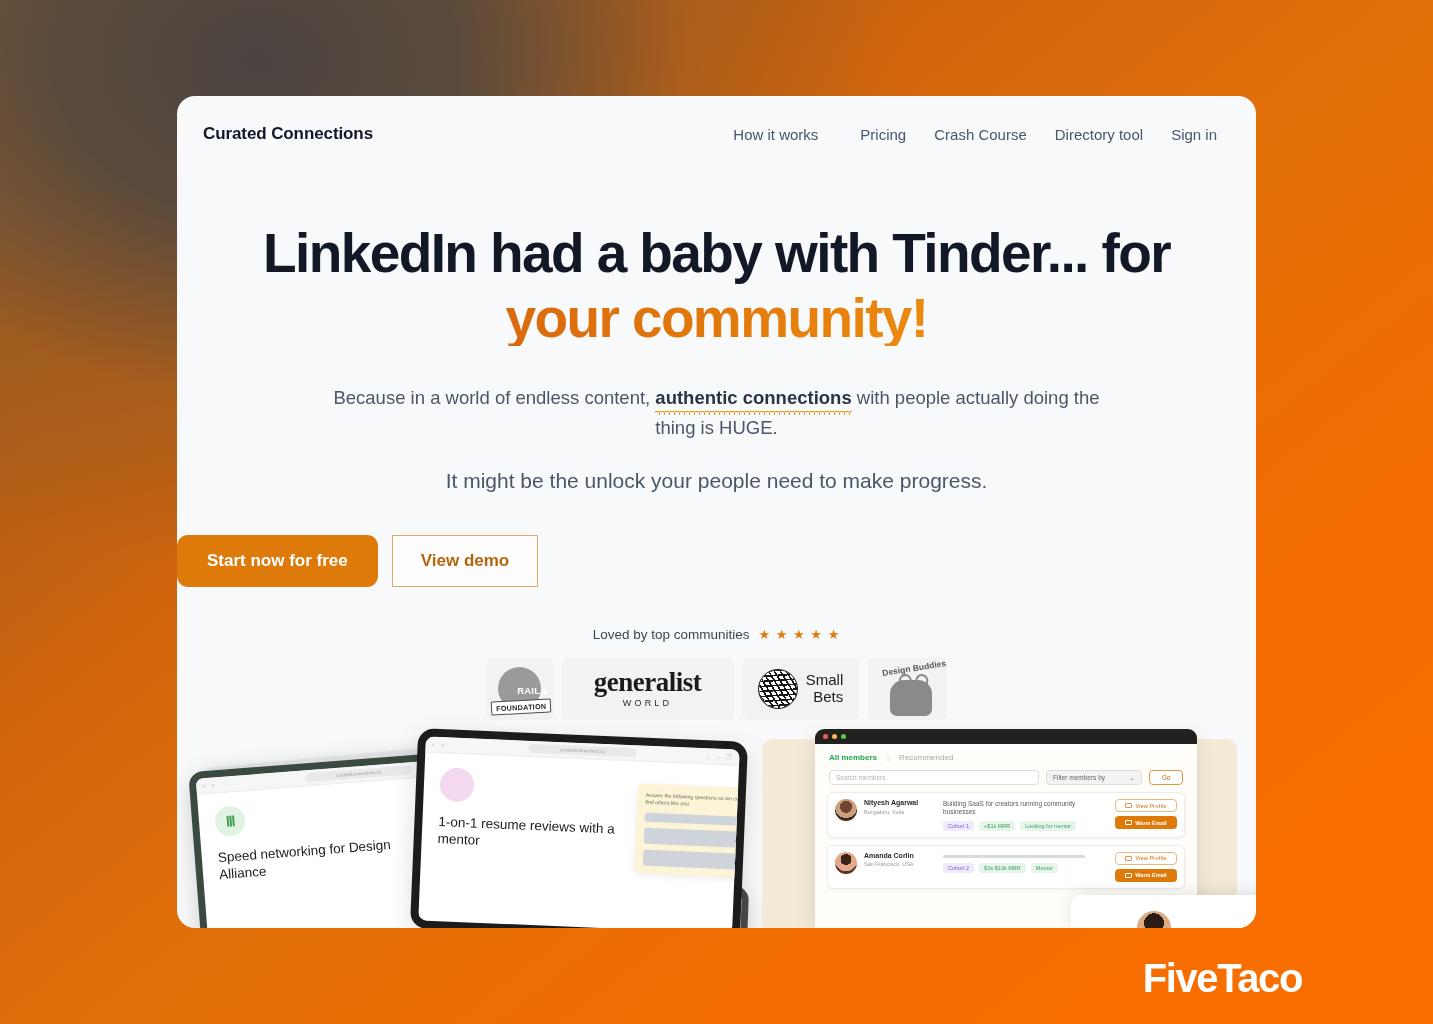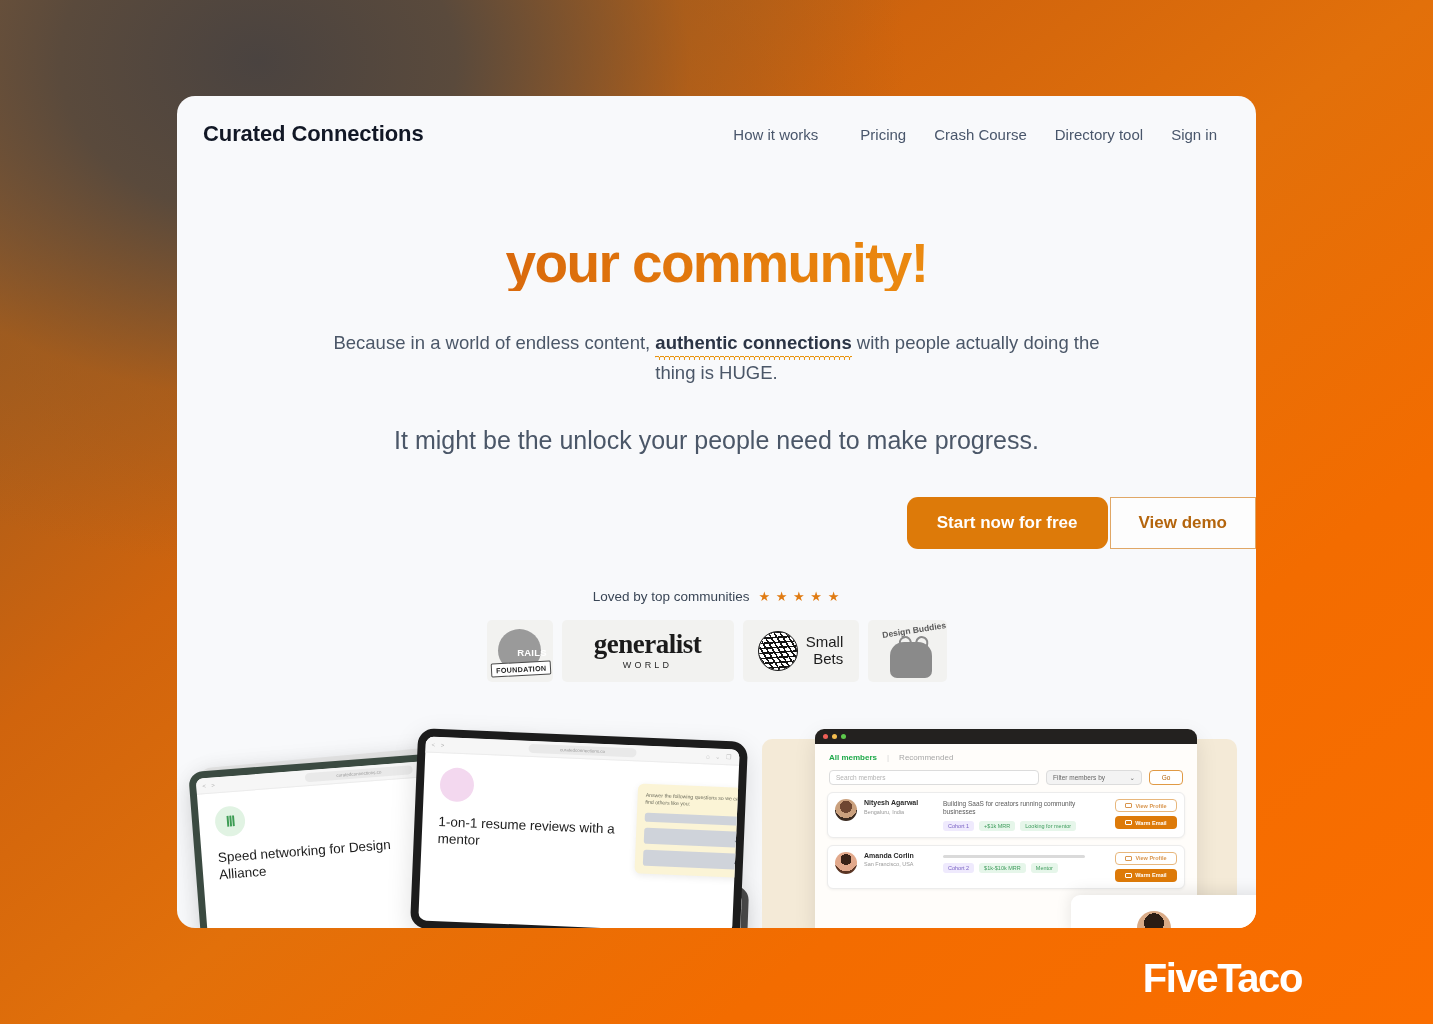"Curated Connections" .brand { font-size: 22px -> 17px }
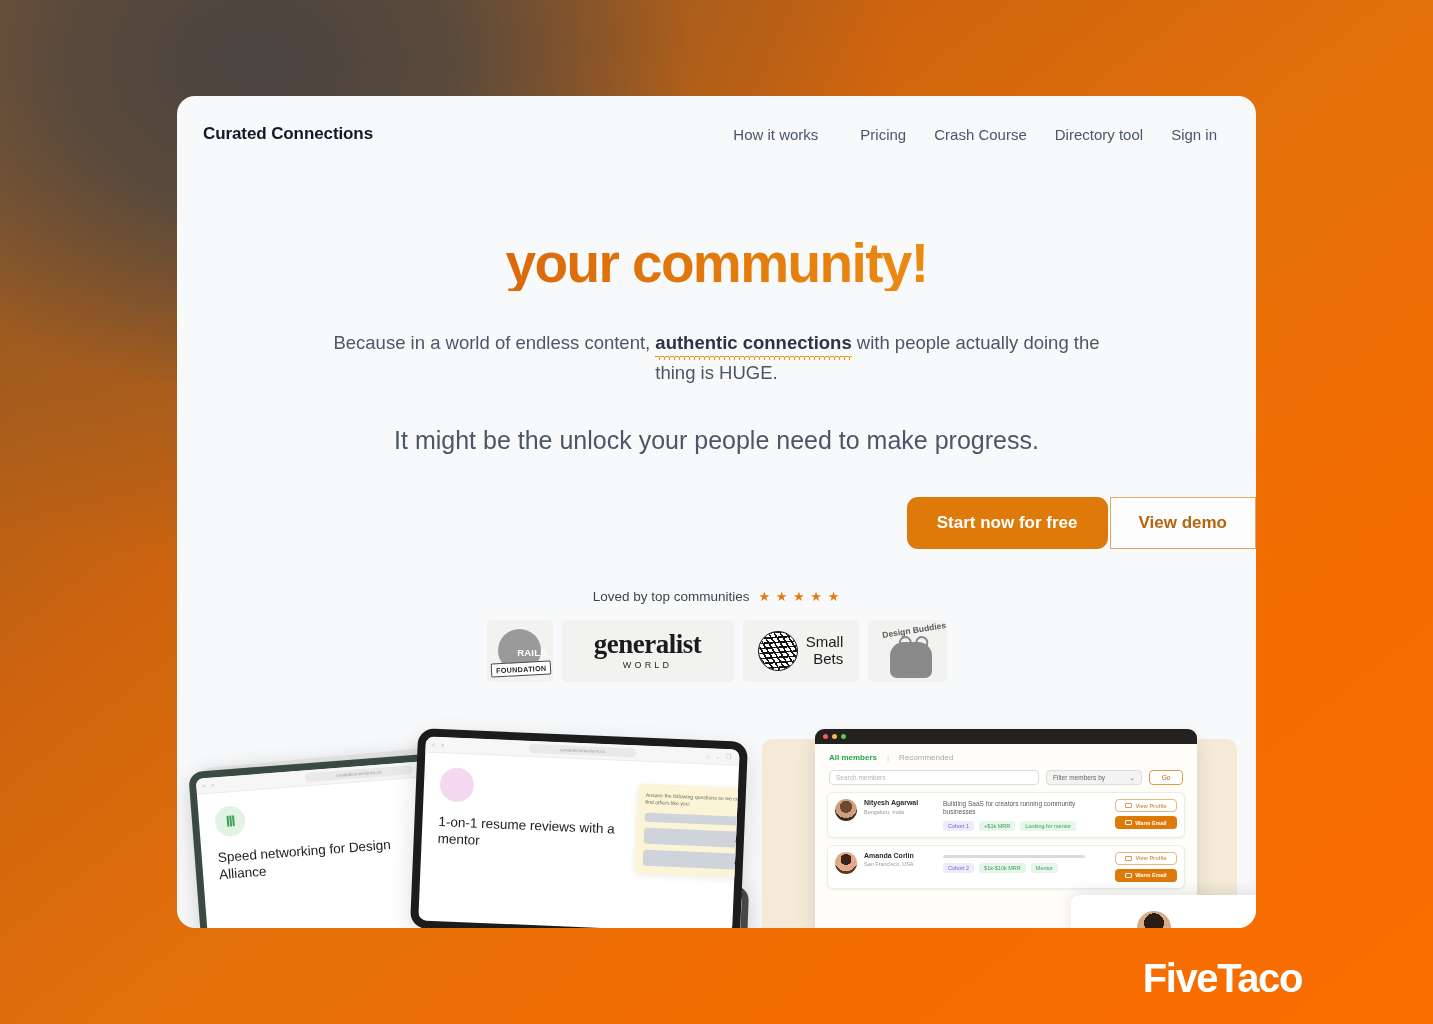"LinkedIn had a baby with" span { html: none -> <span>LinkedIn had a baby with Tinder... for</span> }
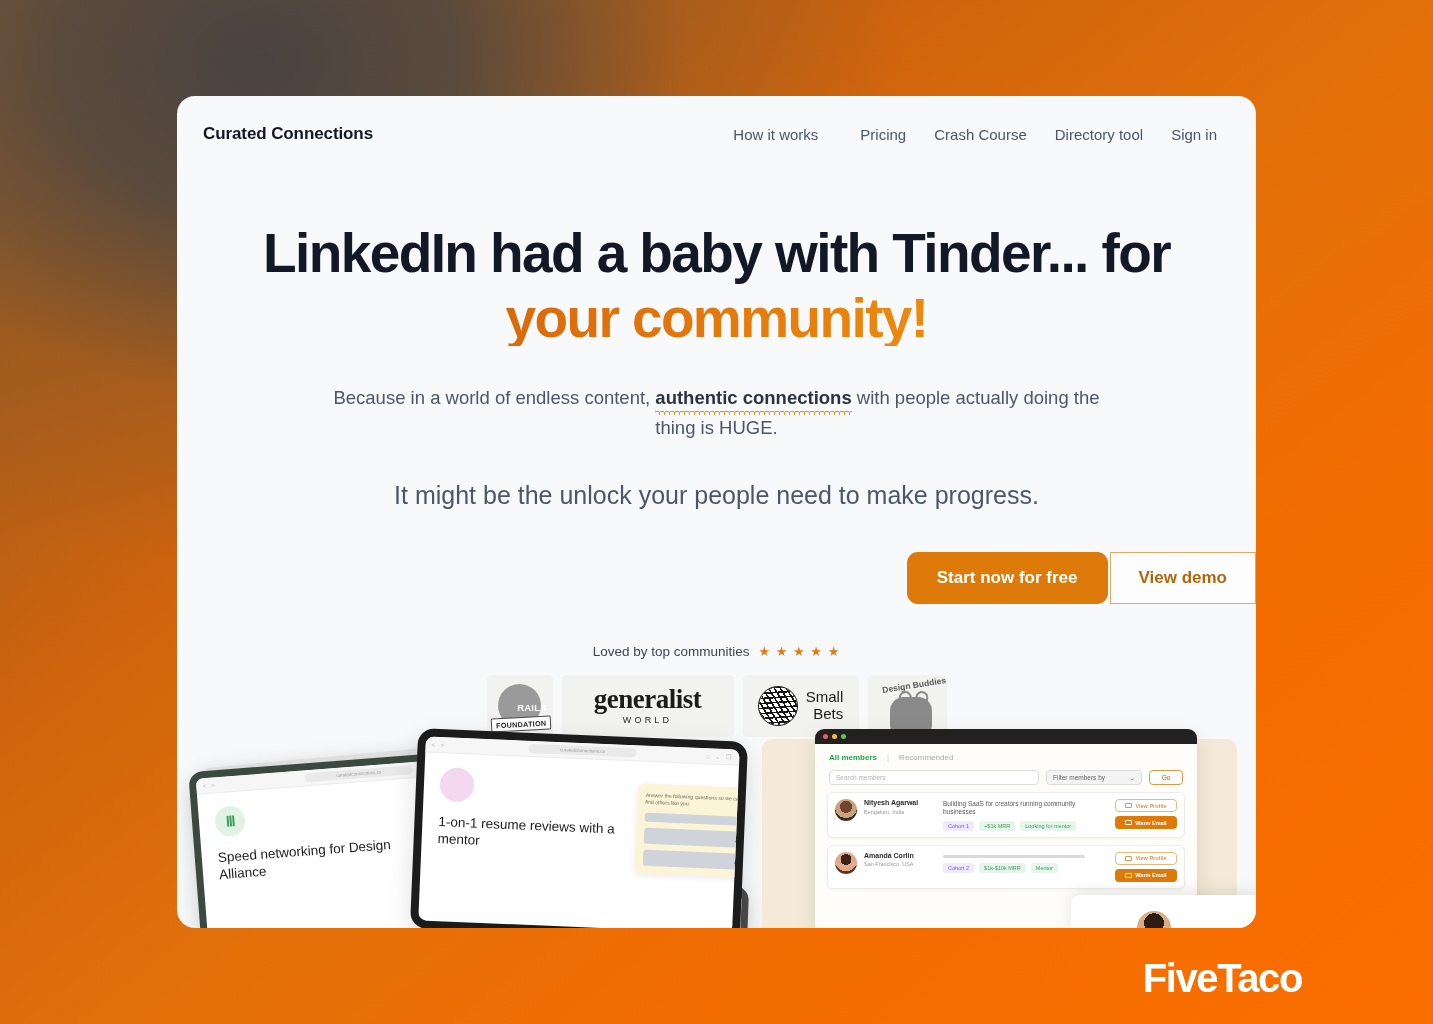"It might be the unlock" .subhead-2 { font-size: 25px -> 21px; margin-top: 38px -> 26px }
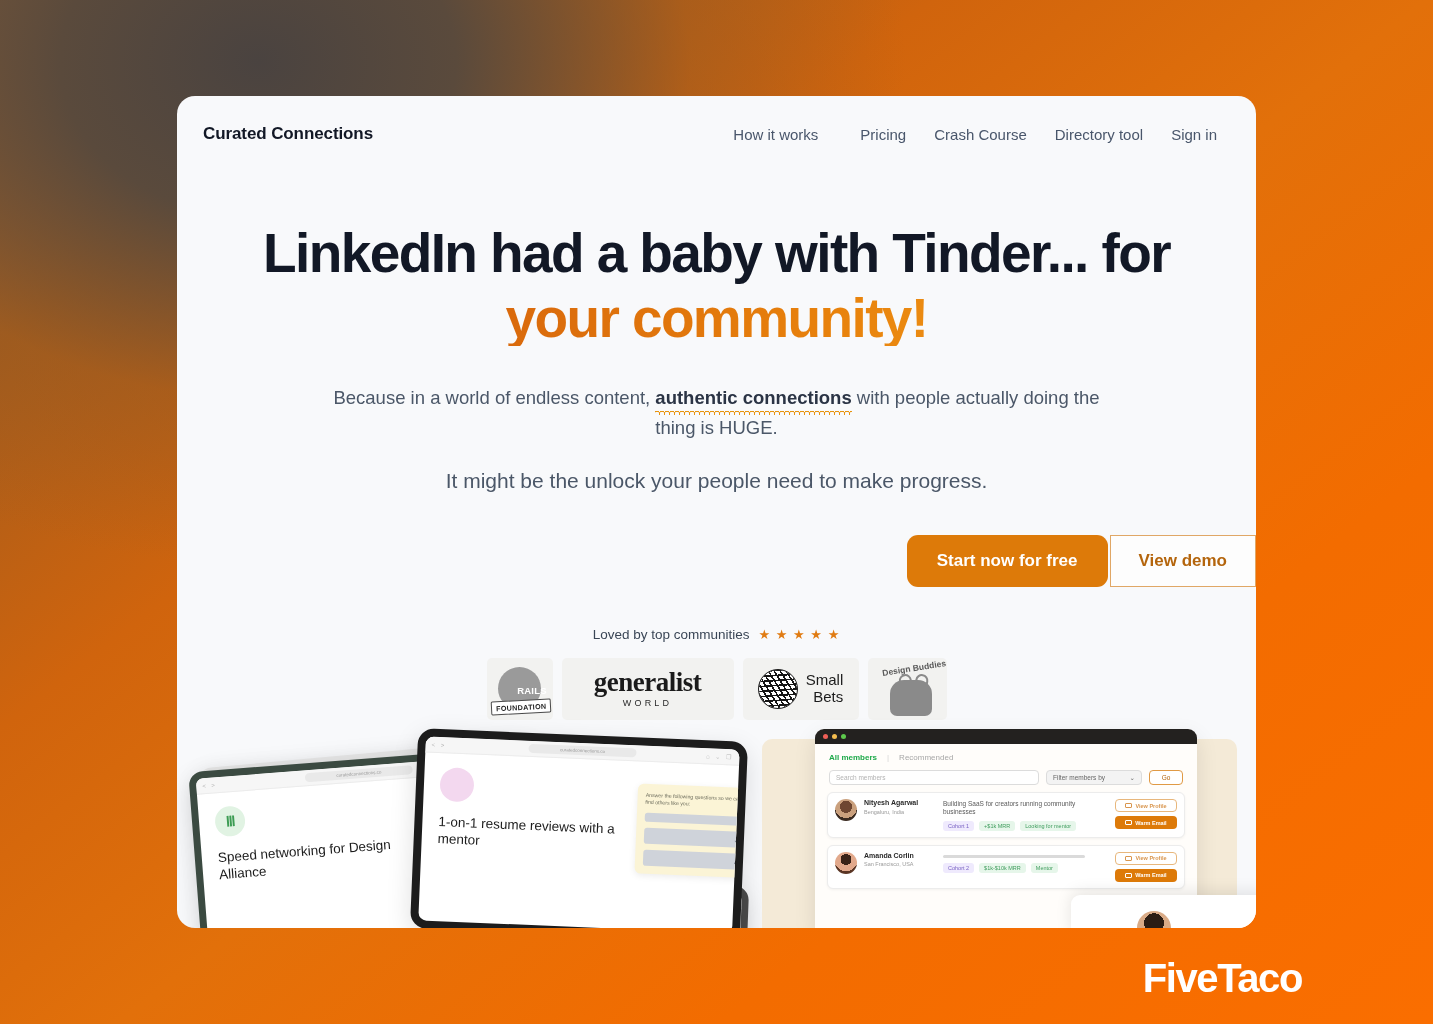"Start now for free" .cta-row { gap: 2px -> 14px; justify-content: flex-end -> flex-start }
